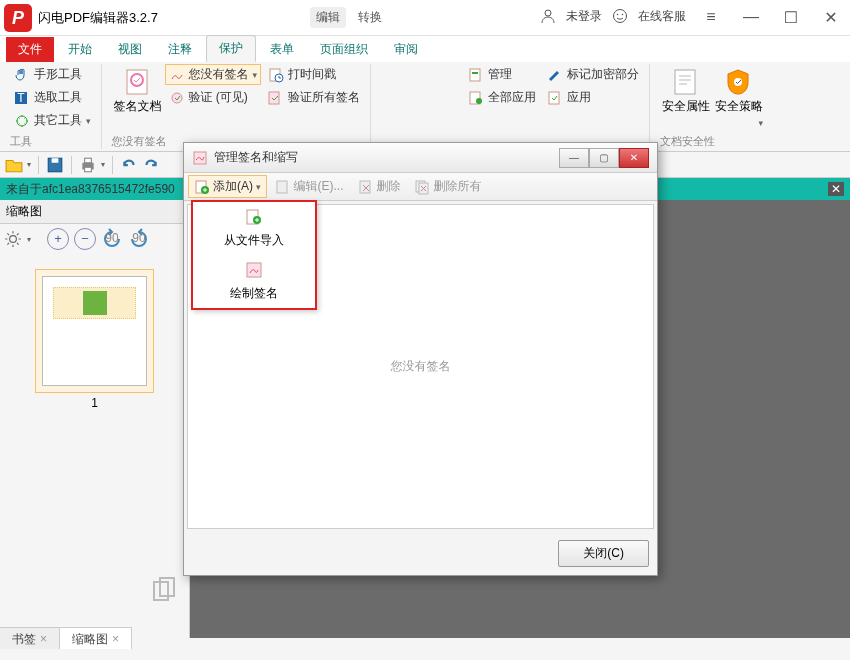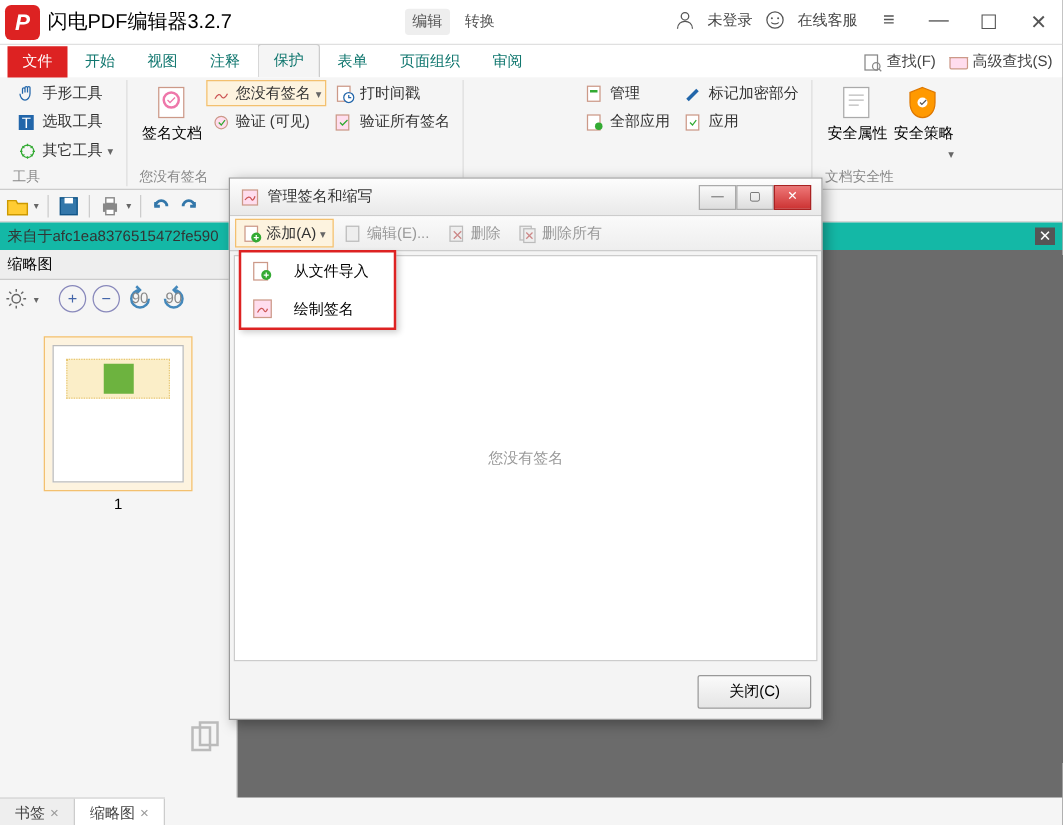"闪电PDF编辑器3.2.7" .app-title { font-size: 16px -> 13px }
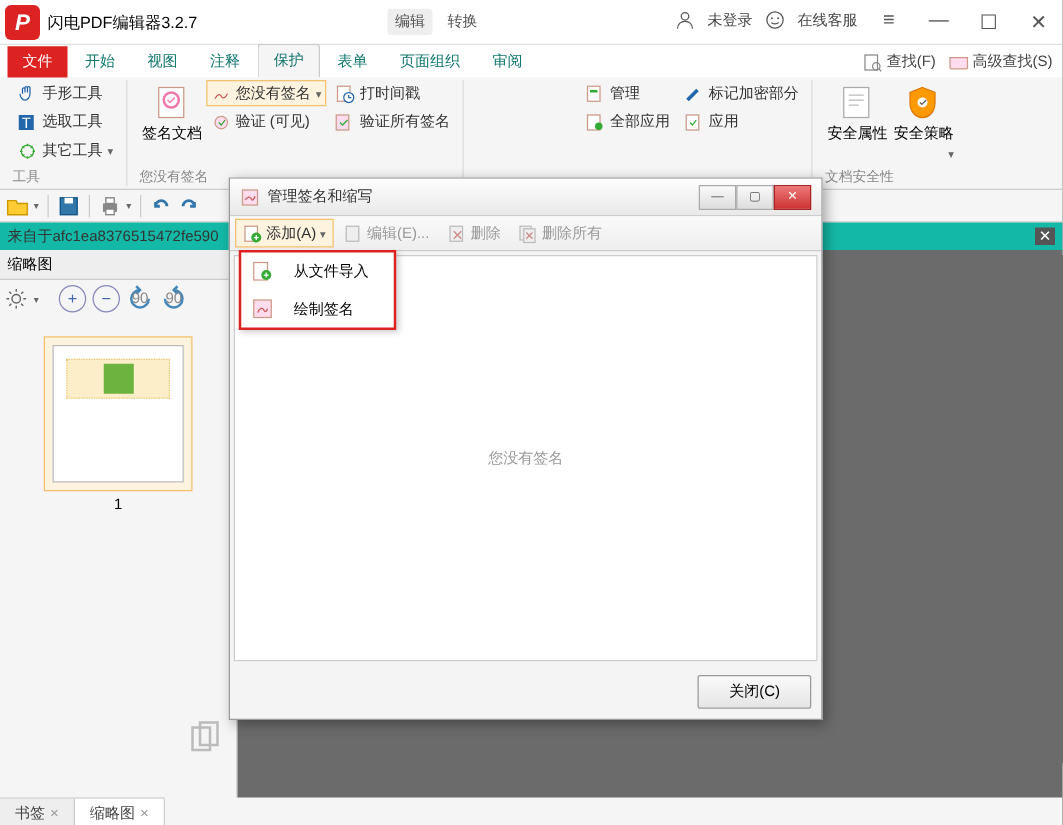"查找(F)" div.tab-right { html: <div> <span> <svg> <rect></rect> <circle></circle> <path></path> </svg> <span>查找(F)</span> </span> <span> <svg> <path></path> <rect></rect> </svg> <span>高级查找(S)</span> </span> </div> -> none }
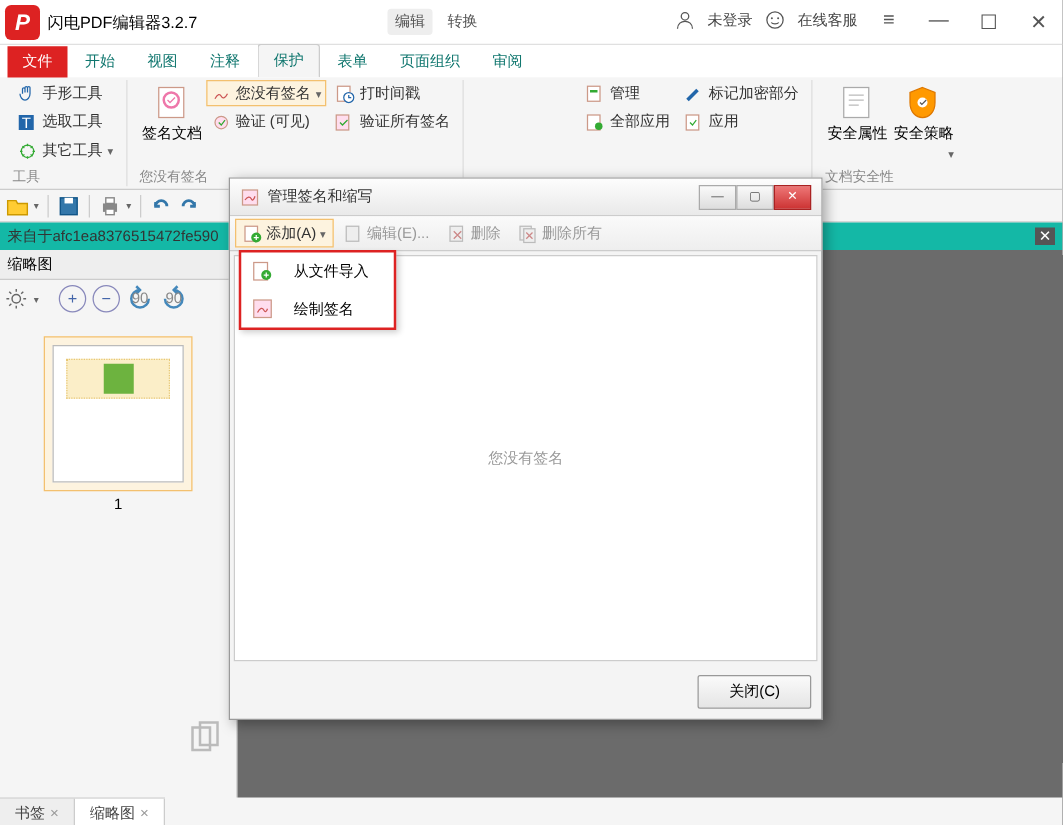"从文件导入" .dd-item { flex-direction: none -> column; gap: 16px -> 6px }
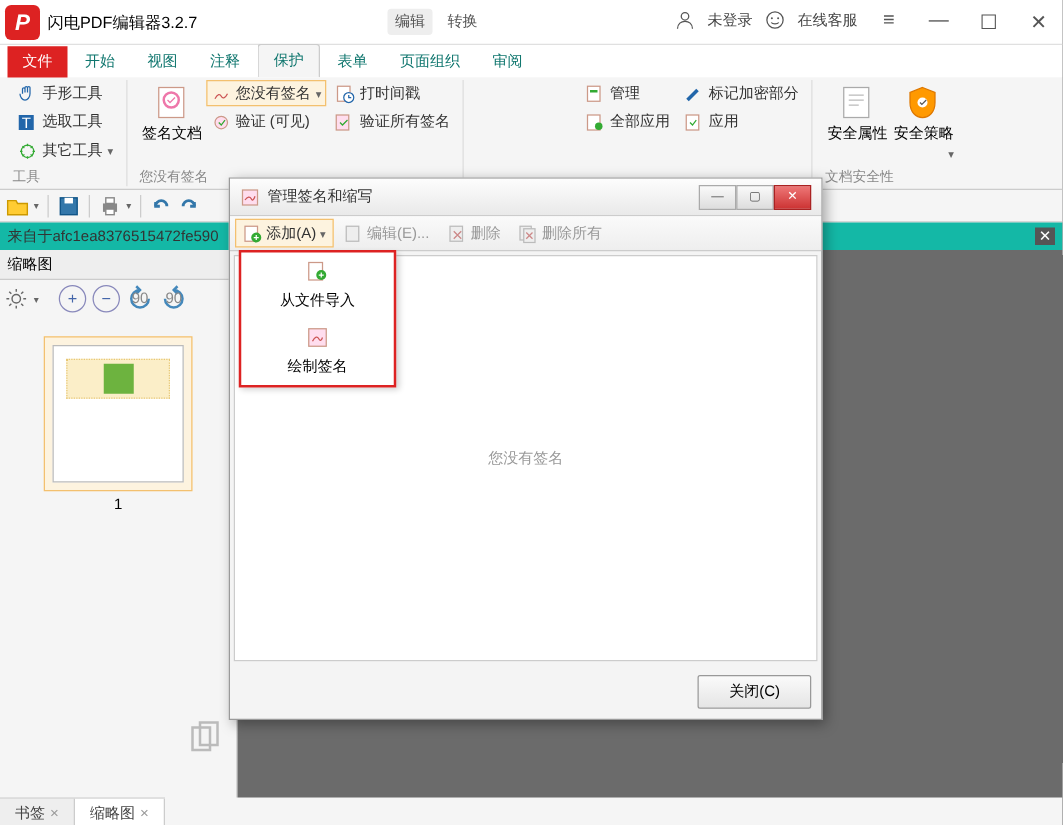"书签 ×" .bottom { bottom: 0 -> 11px }
